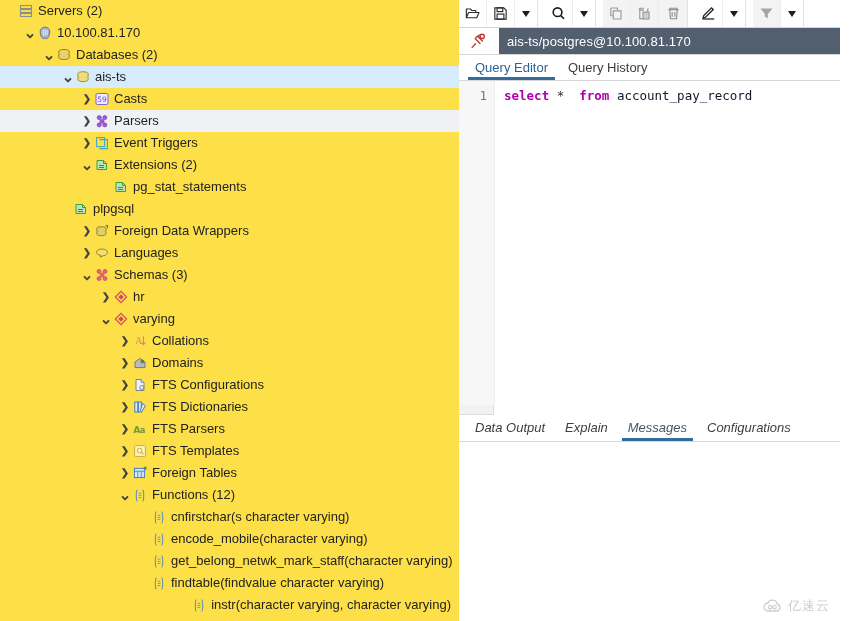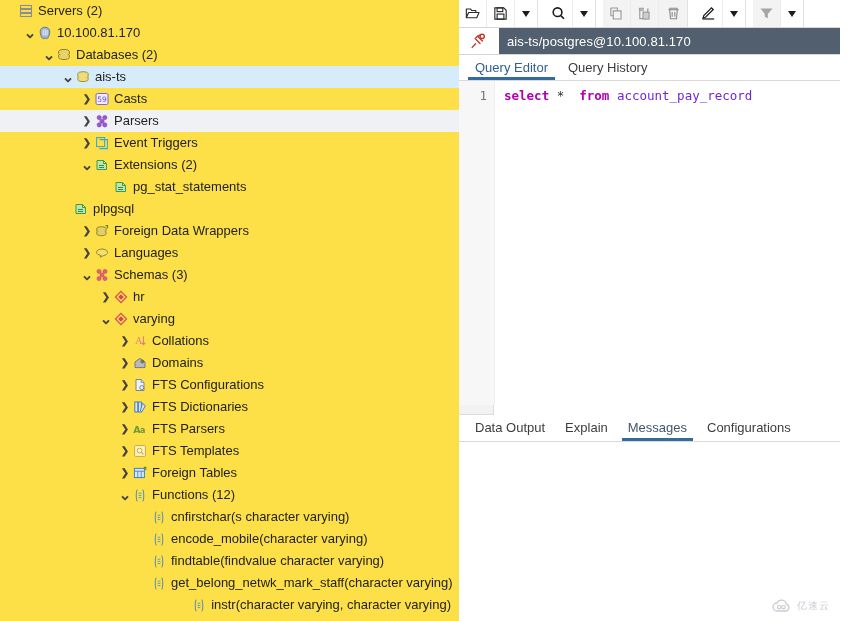"account_pay_record" .idn { color: #6d28d9 -> #0f172a }
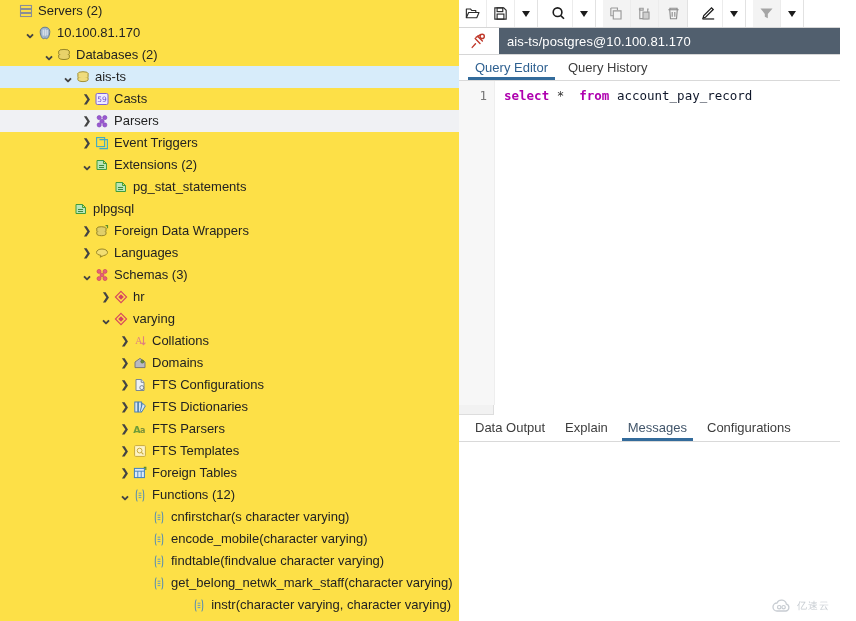"Data Output" .rtab { font-style: none -> italic }
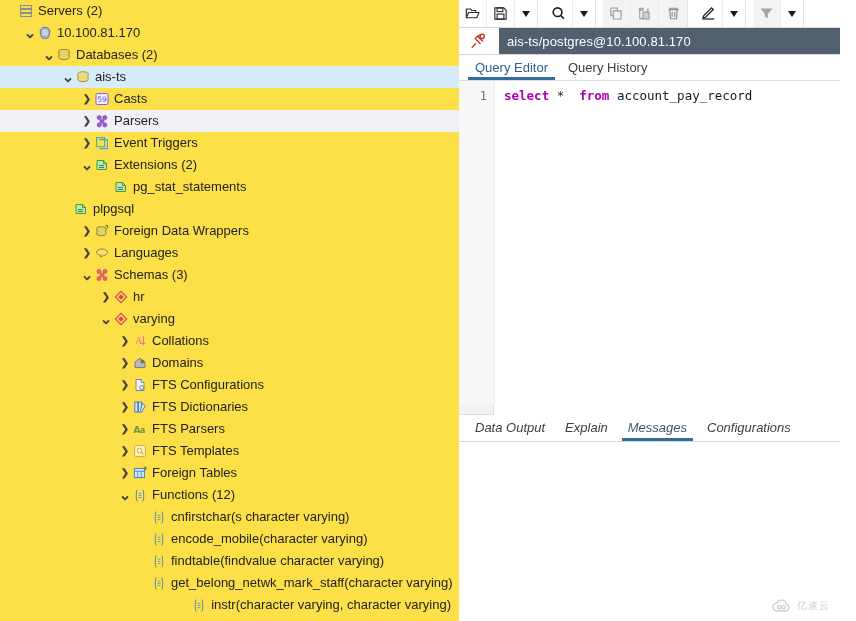"findtable(findvalue character varying)" div.tree-row { order: before "get_belong_netwk_mark_staff(character" -> after "get_belong_netwk_mark_staff(character" }
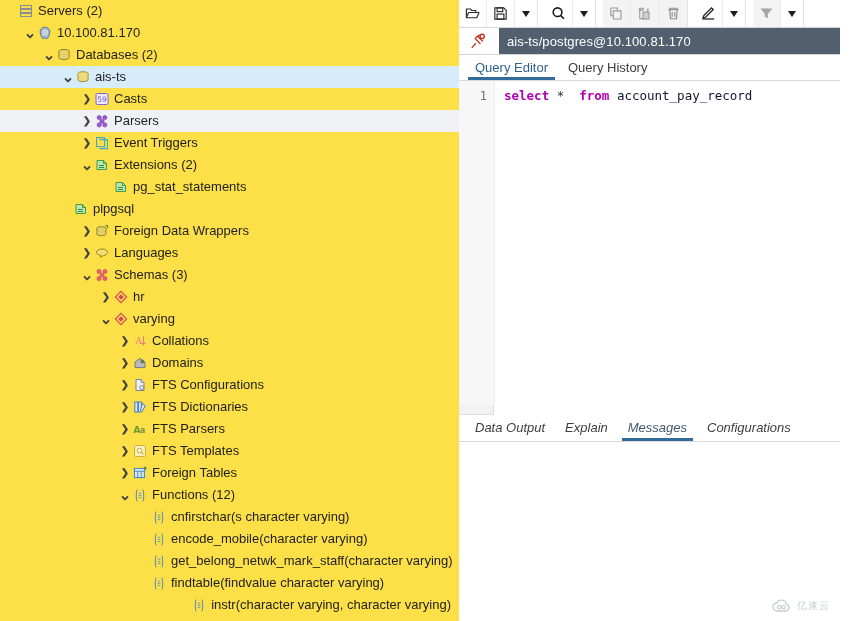"亿速云" #watermark .wm-text { font-size: 10px -> 13px }
